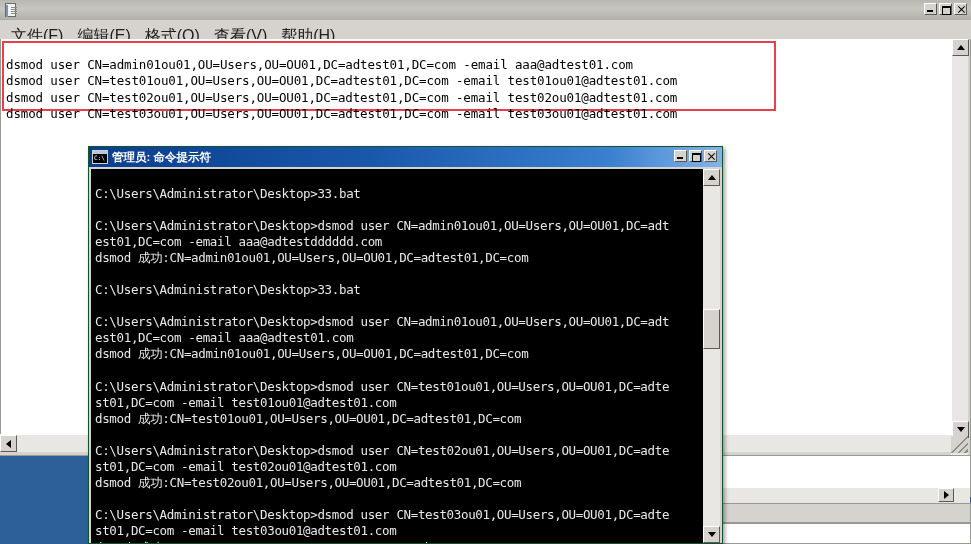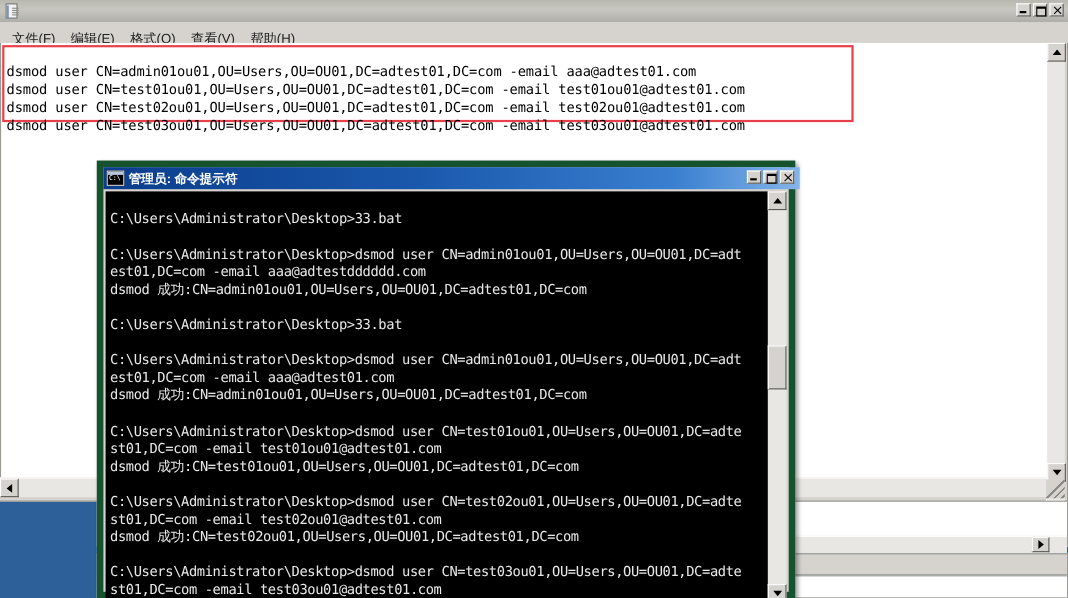"文件(F)" .menu-item { font-size: 12px -> 16px }
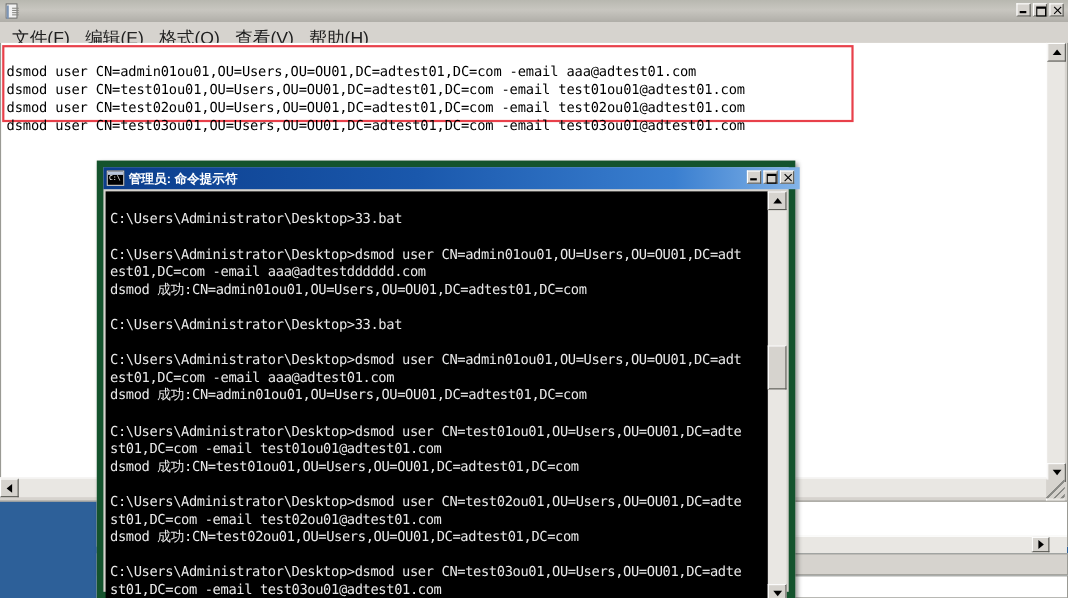"管理员: 命令提示符" #cmd { border: 6px solid #14532d -> 1px solid #14532d }
